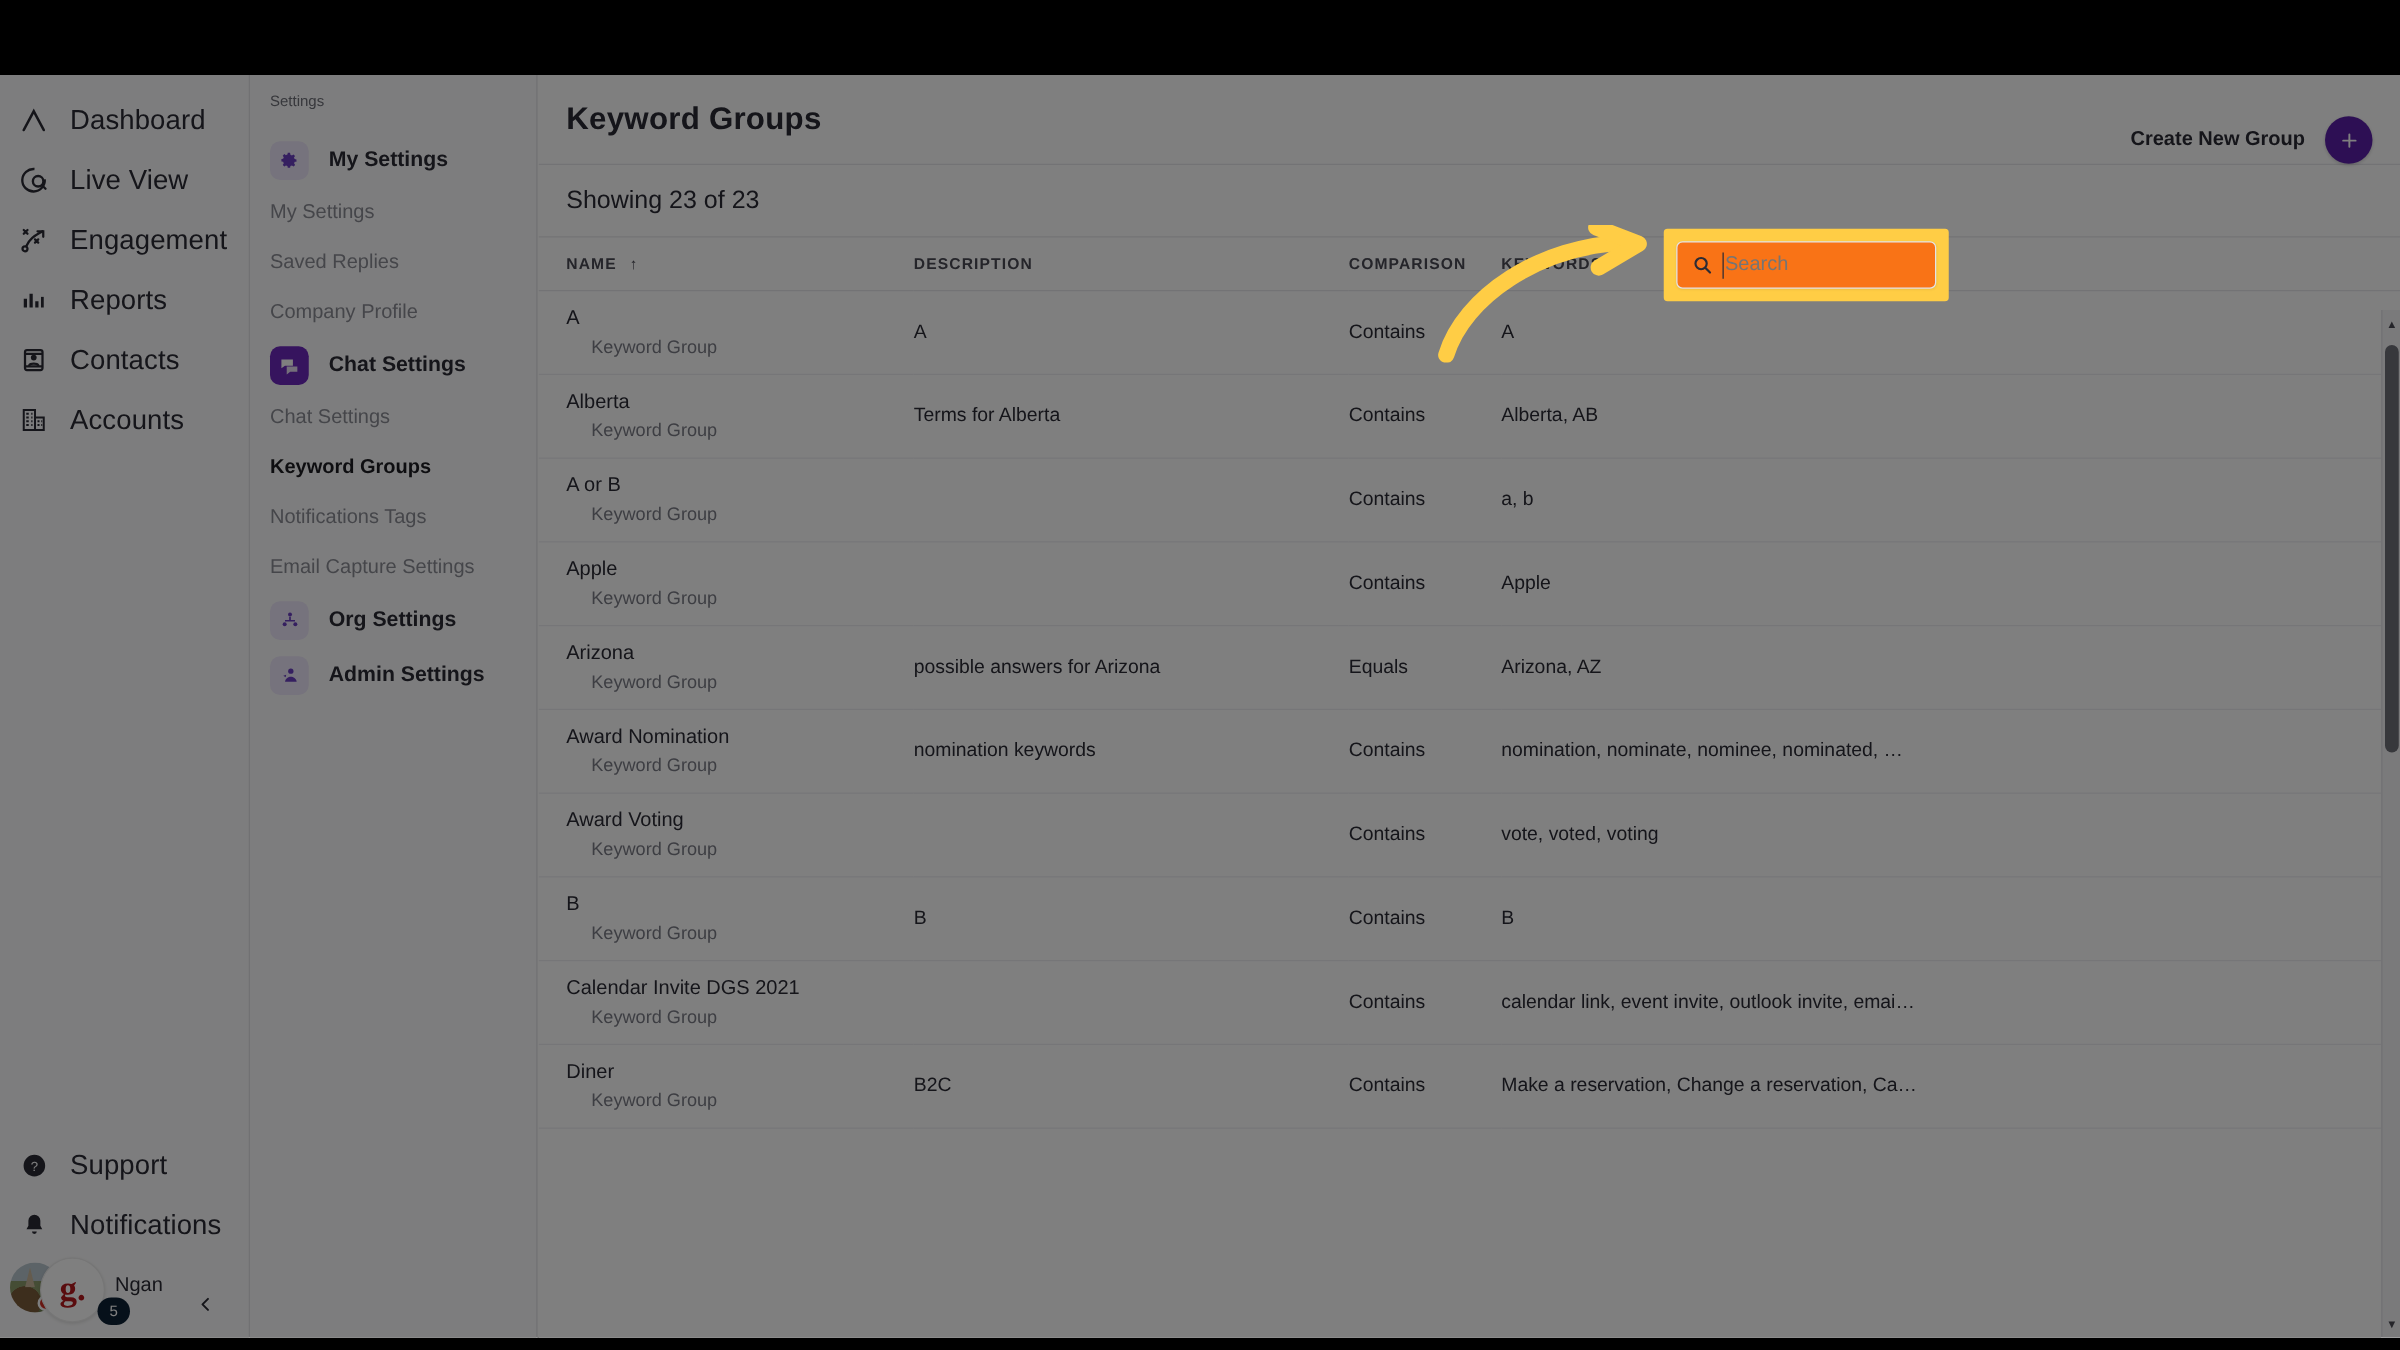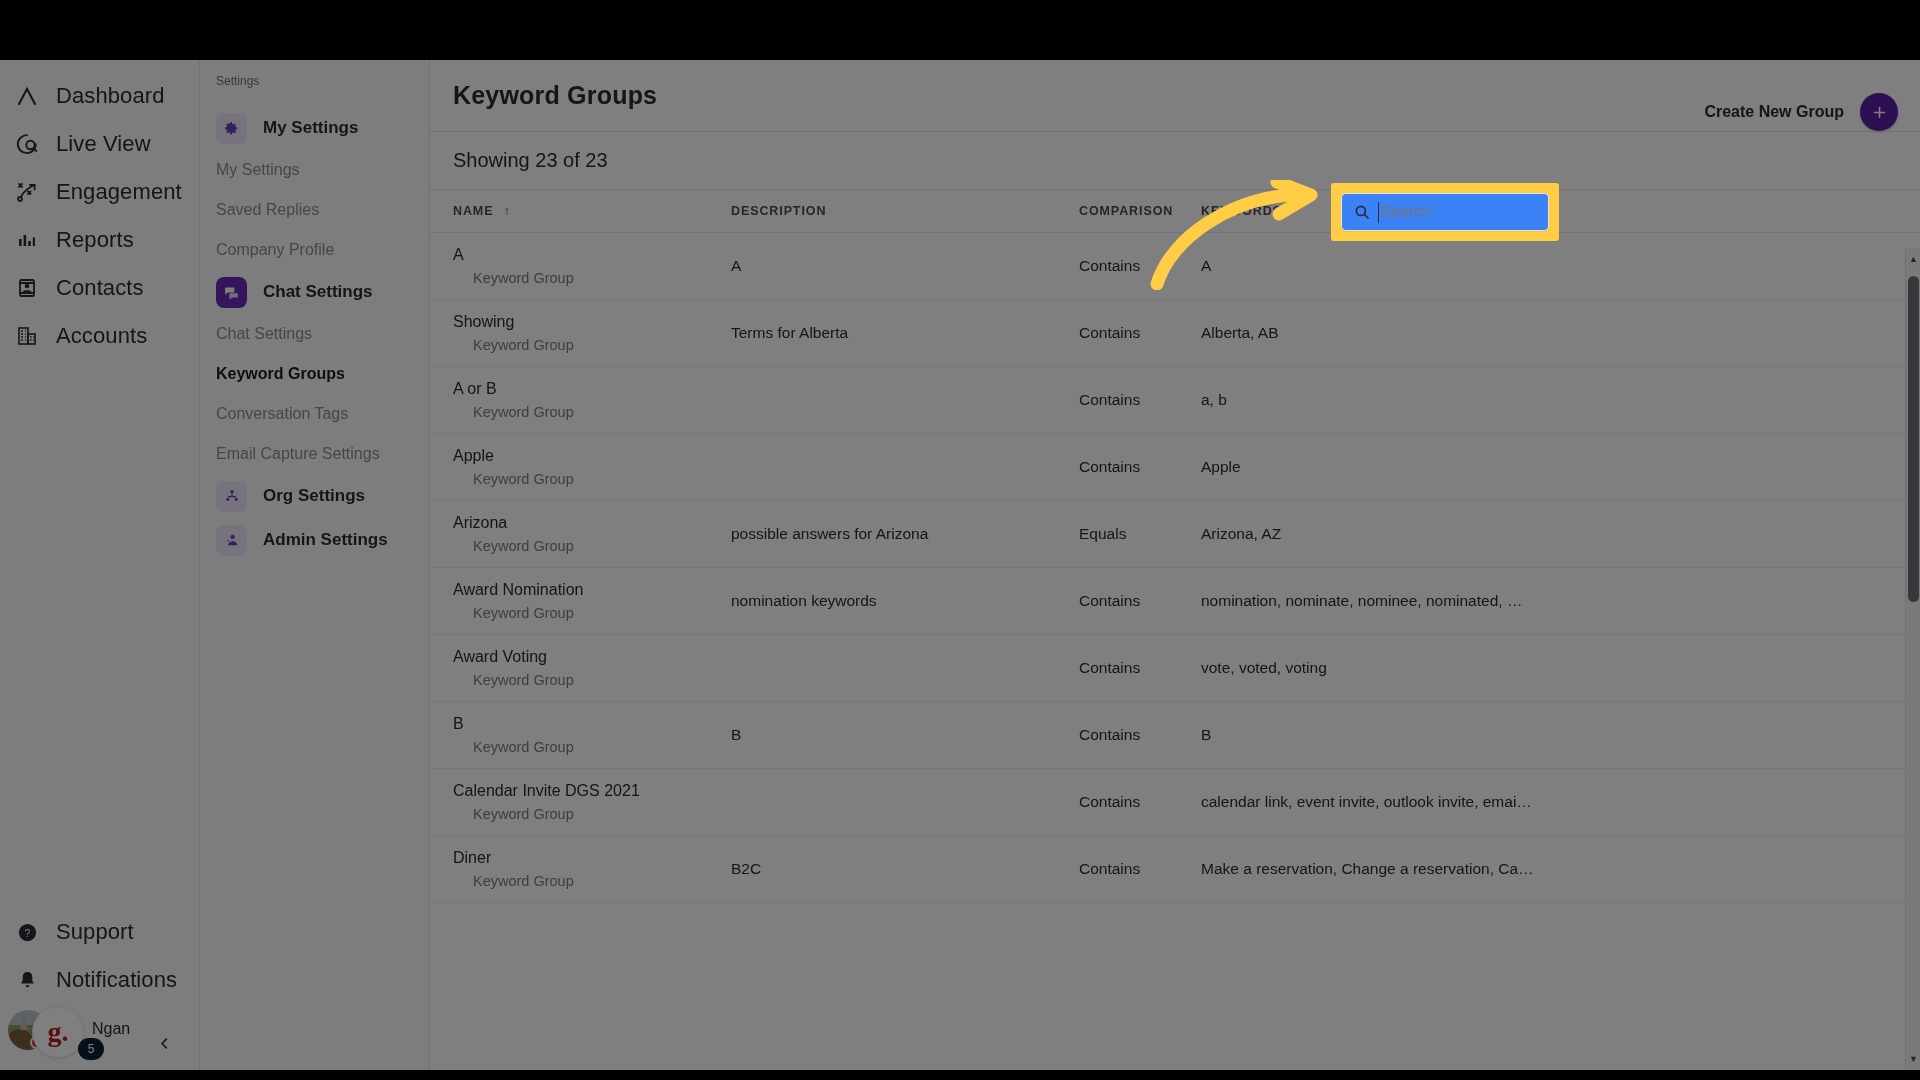"Search" #search-wrap { background: #3b82f6 -> #f97316 }
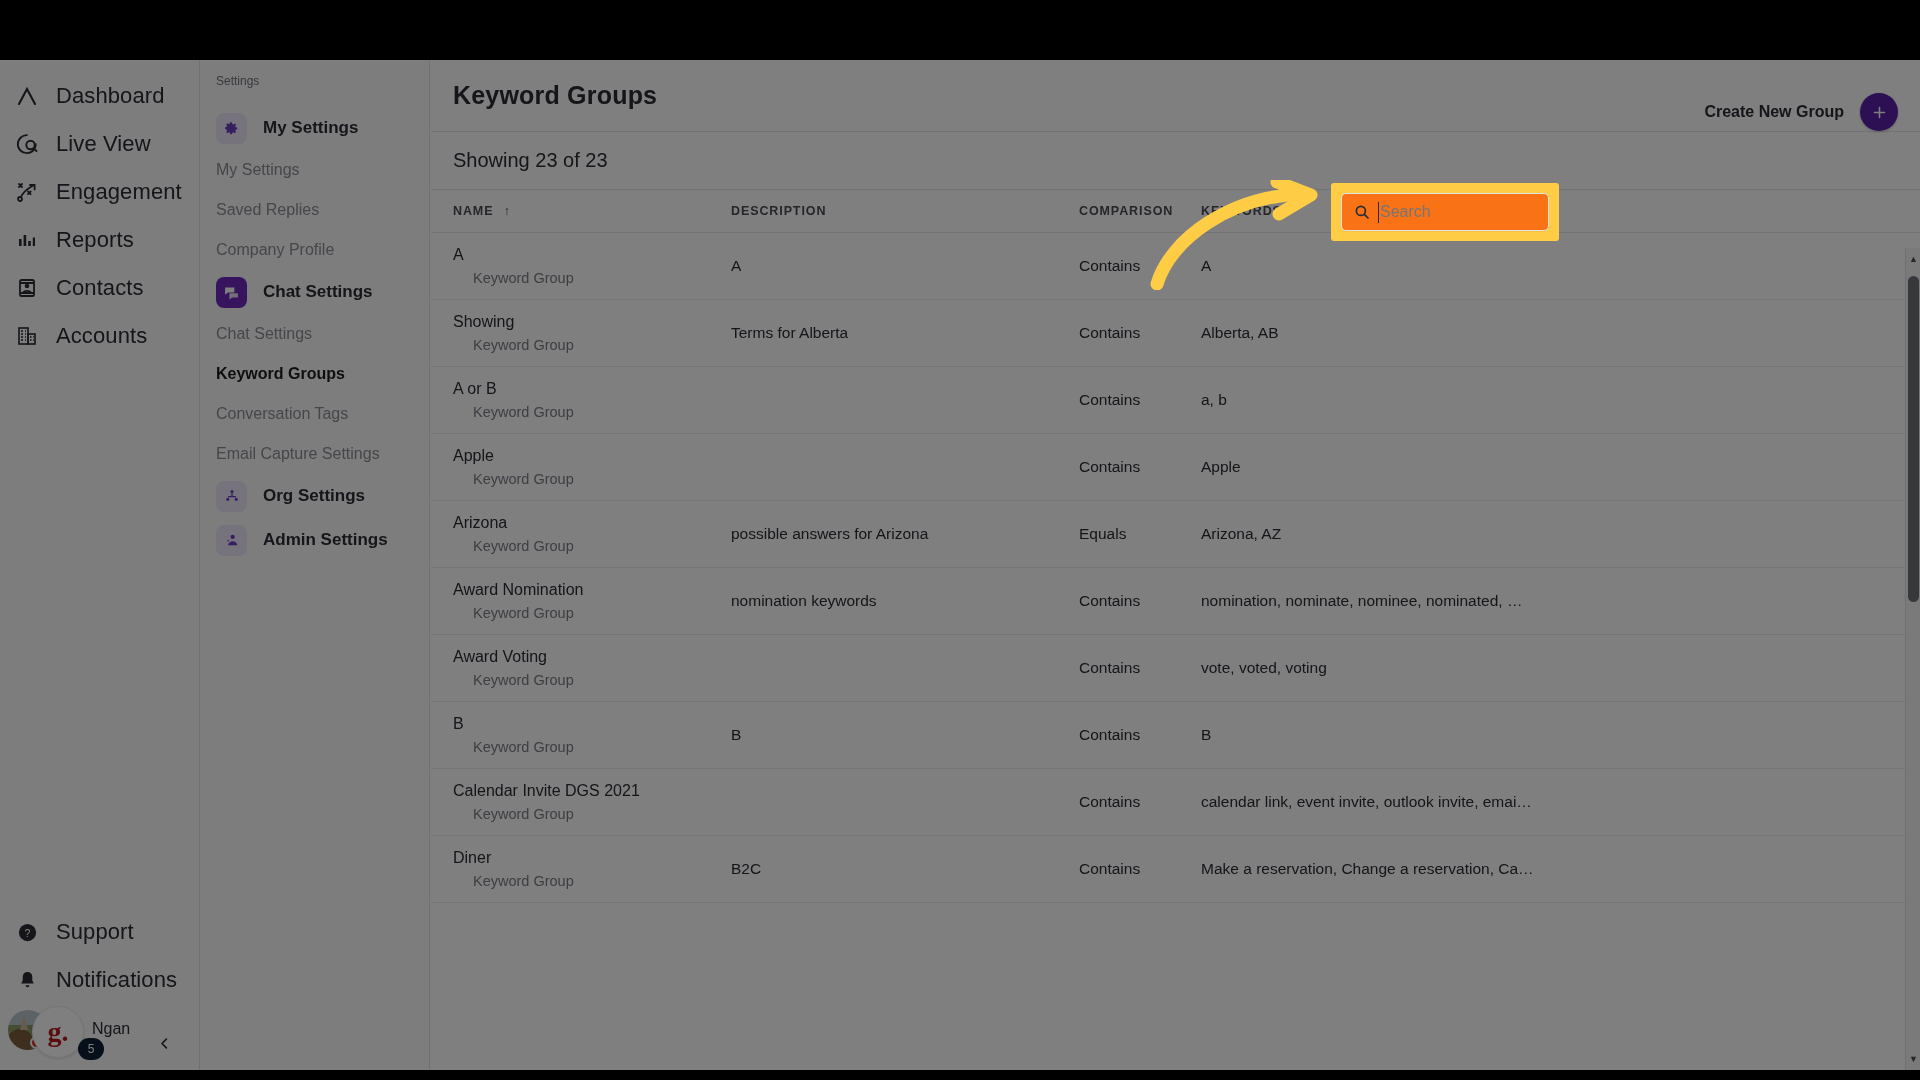"Showing" div.nm { text: Showing -> Alberta }
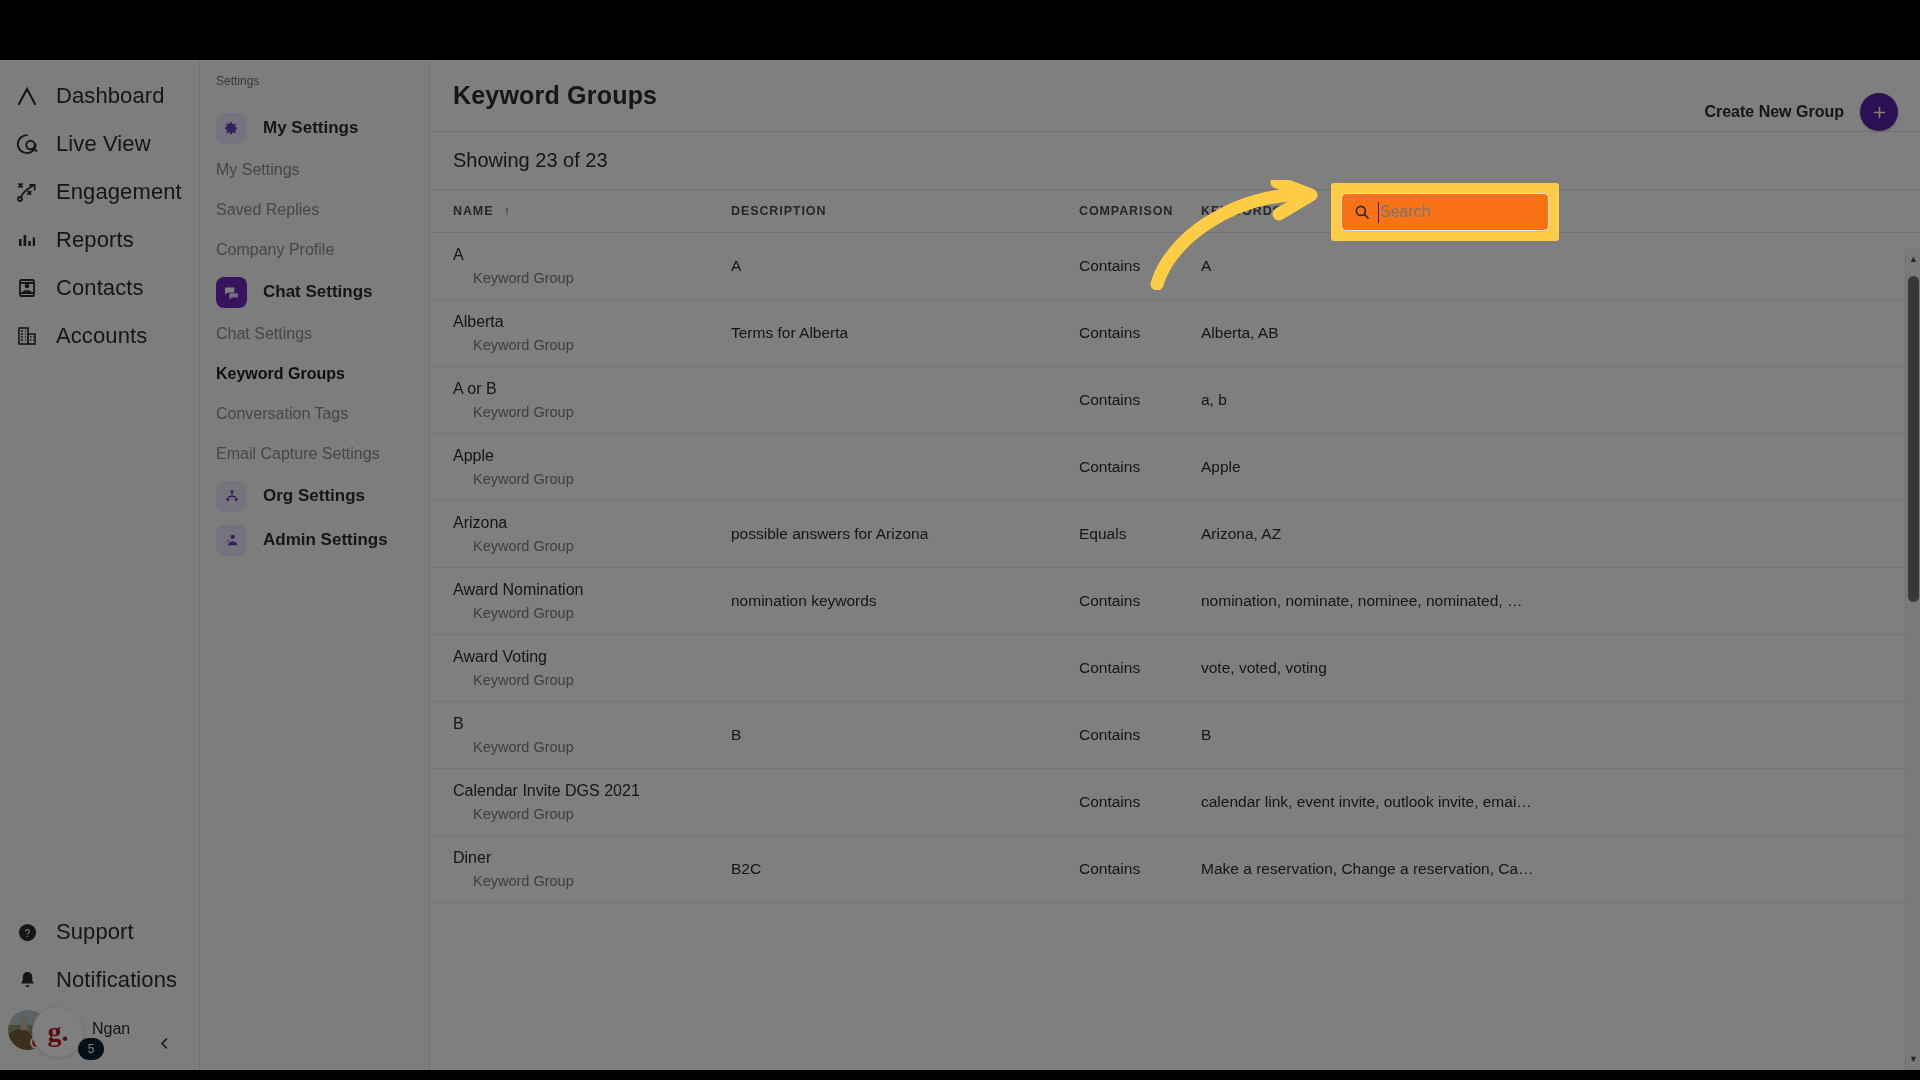"Conversation Tags" div.nav-sub { text: Conversation -> Notifications }
